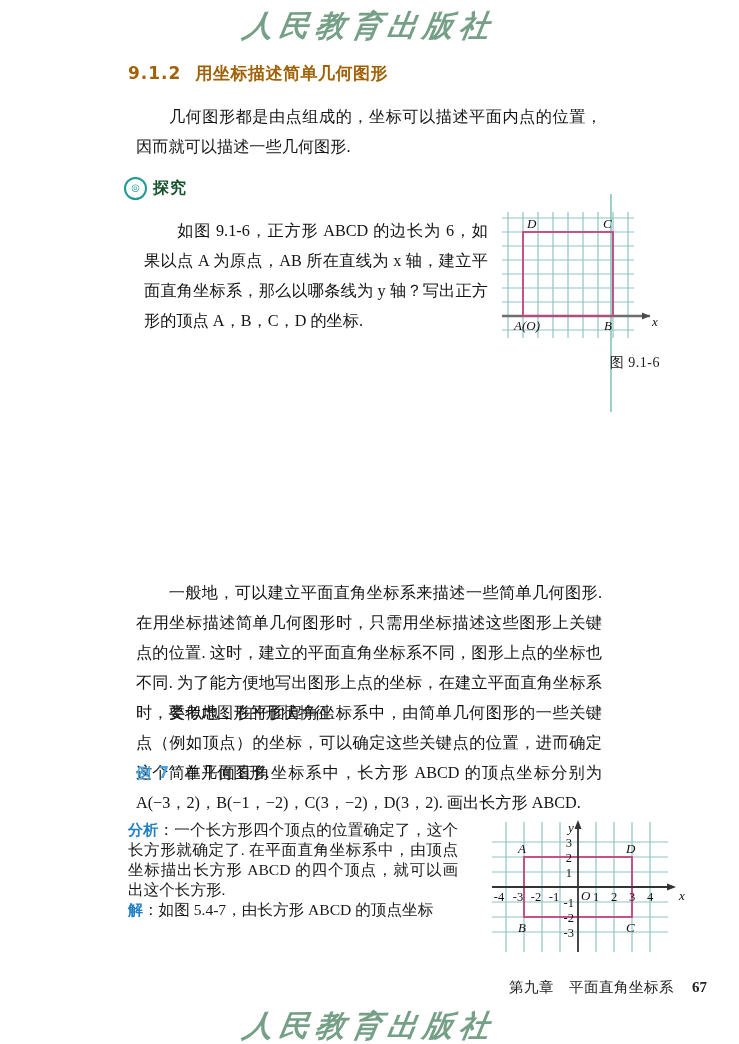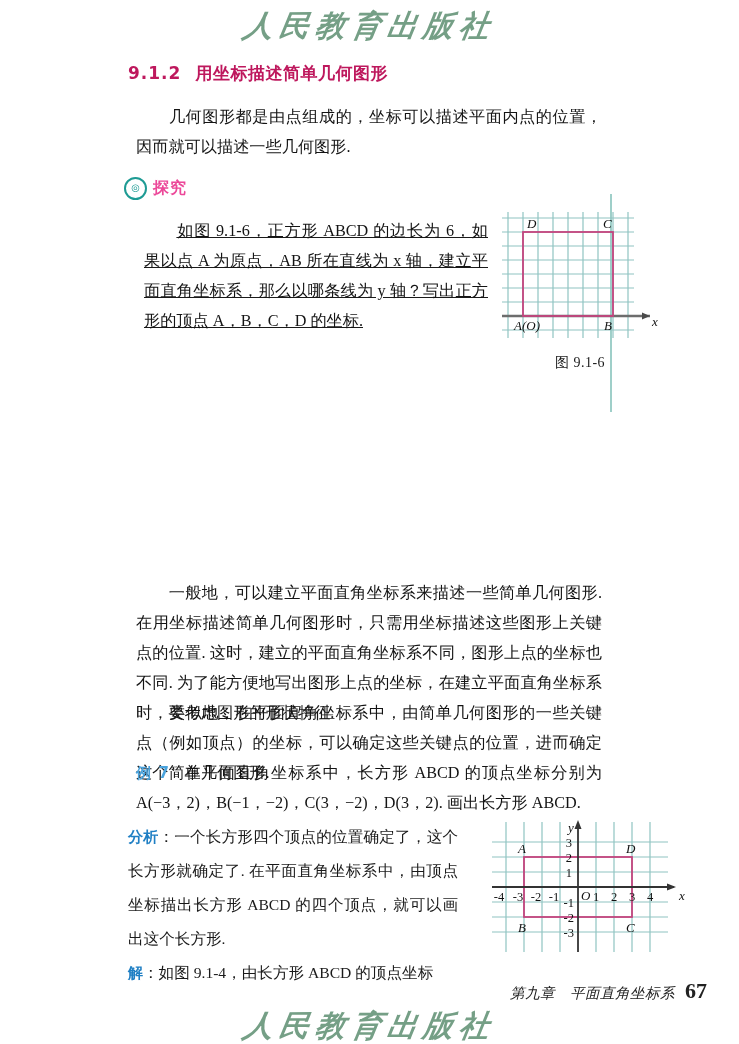"9.1.2 用坐标描述简单几何图形" .sec-title { color: #be185d -> #a16207 }
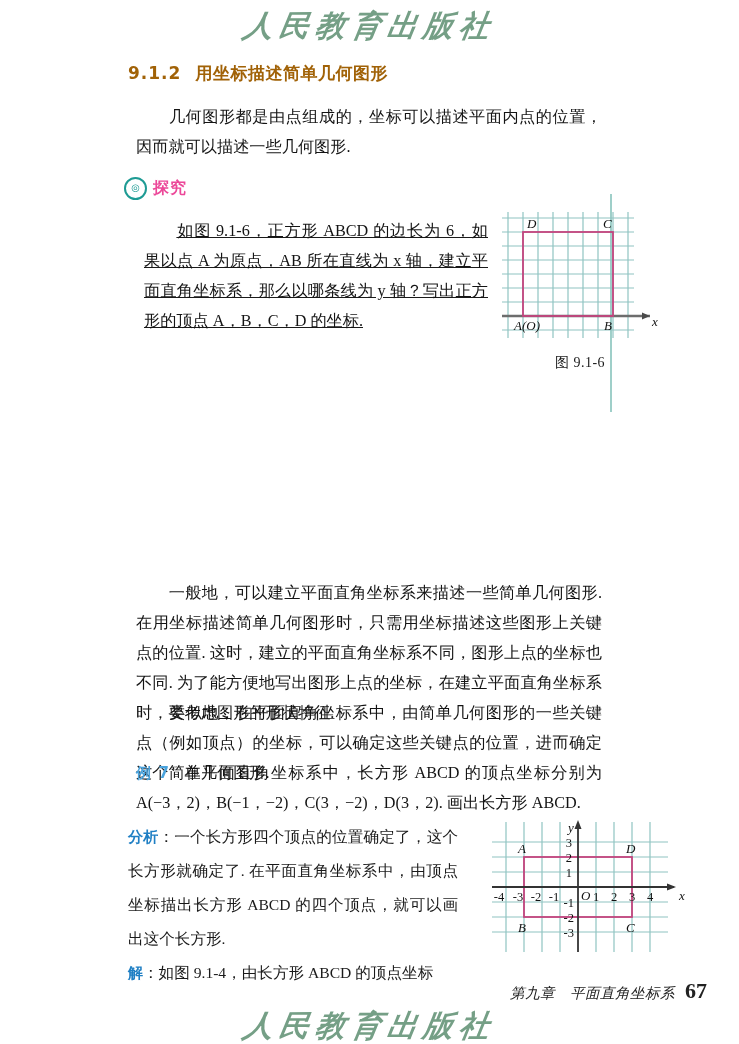"探究" .explore-label { color: #ec4899 -> #14532d }
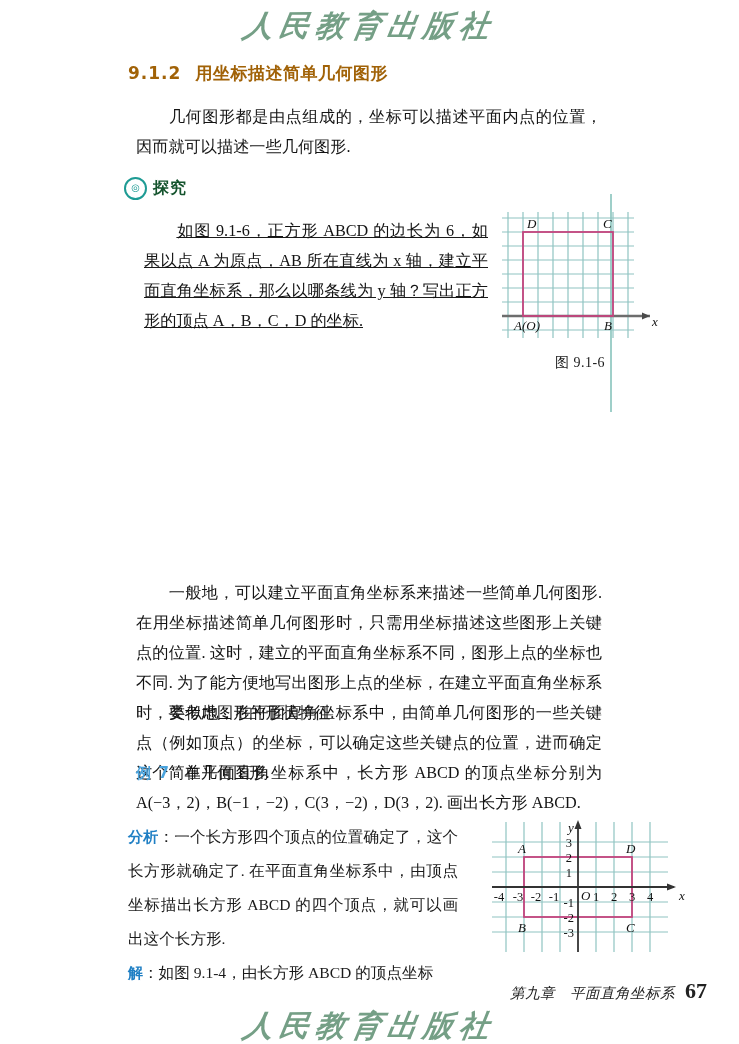"如图 9.1-6，正方形 ABCD 的边长为 6，如果以点" .explore-body { text-decoration: underline -> none }
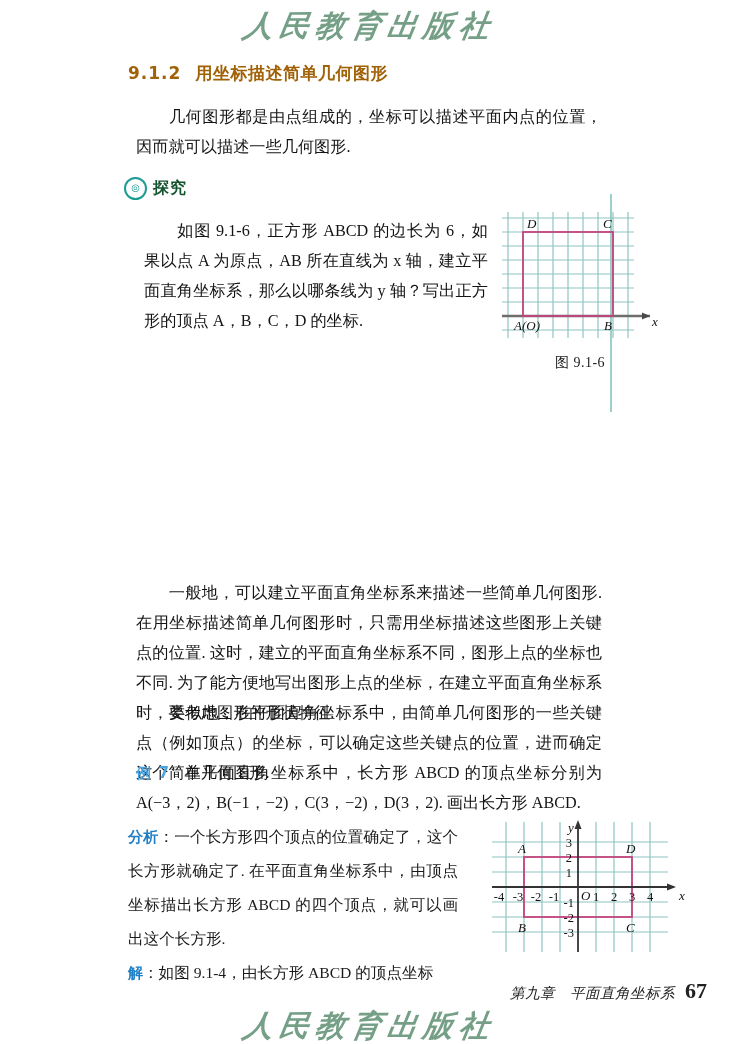"图 9.1-6" .fig-cap { text-align: center -> right }
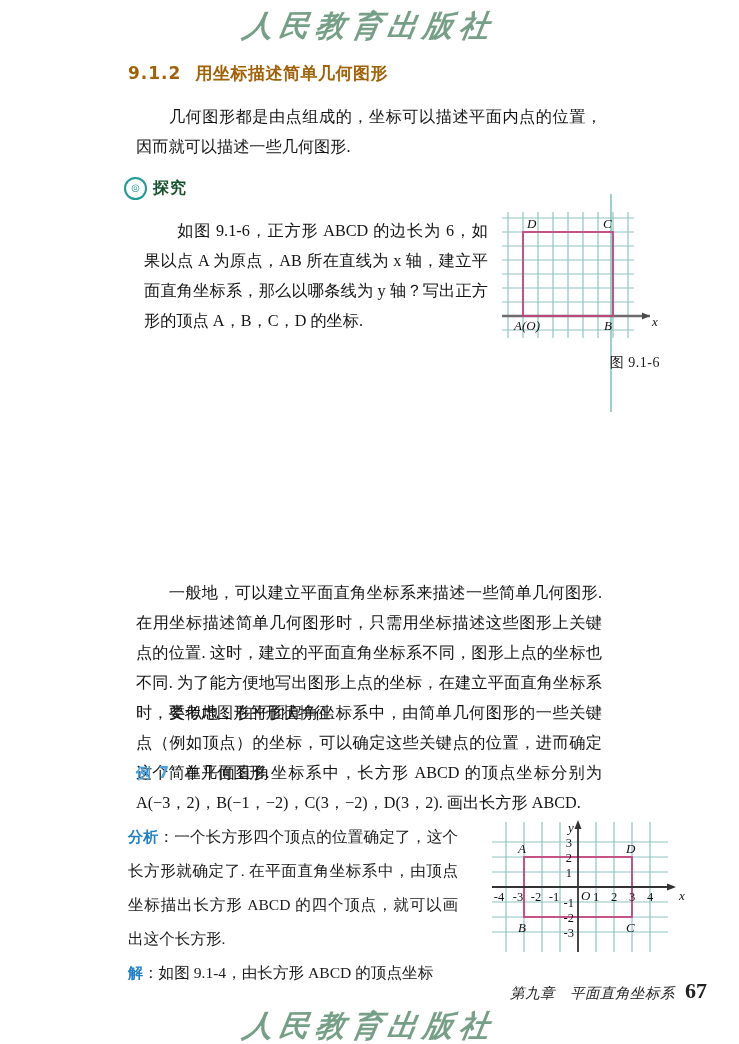"分析：一个长方形四个顶点的位置确定了，这个长方形就确定了." .lowerleft p { line-height: 34px -> 20px }
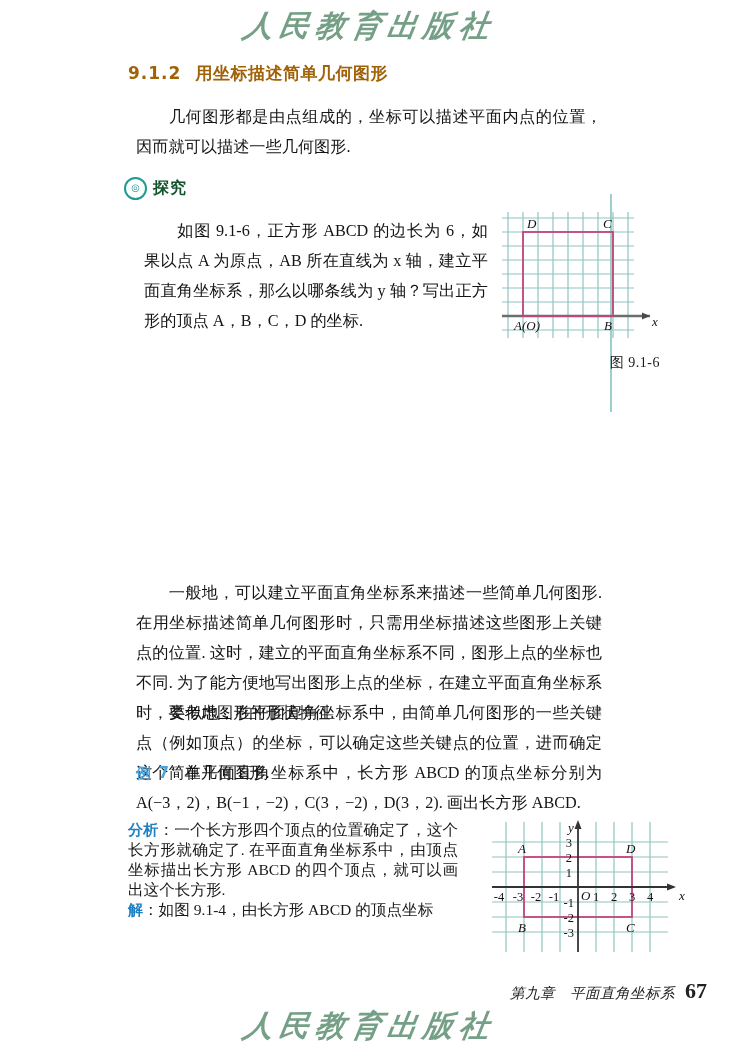"：如图 9.1-4，由长方形 ABCD 的顶点坐标" span { text: 9.1-4 -> 5.4-7 }
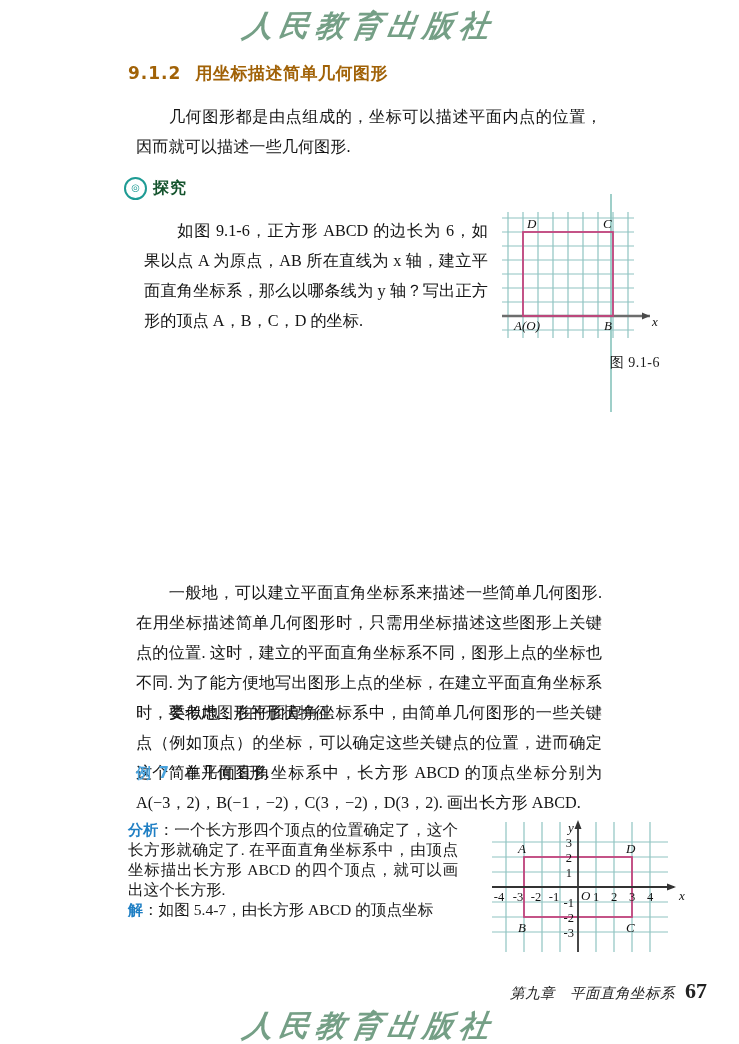"第九章 平面直角坐标系" .footer .chap { font-style: italic -> none; margin-right: none -> 8px }
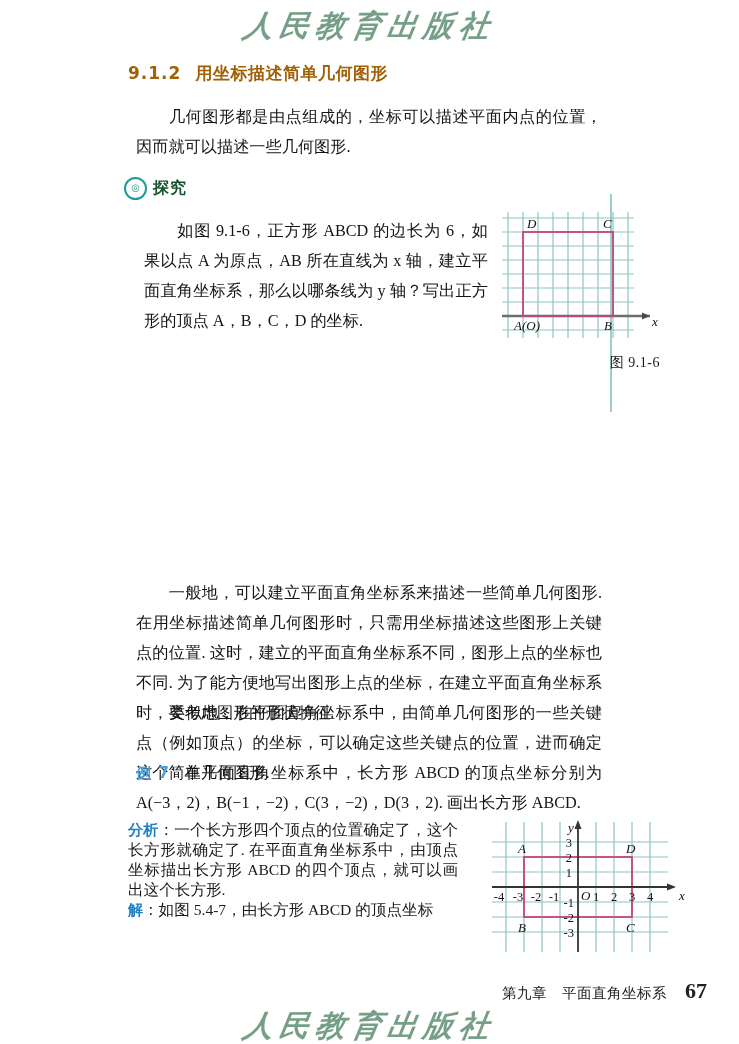"67" .footer .pg { font-size: 22px -> 15px }
